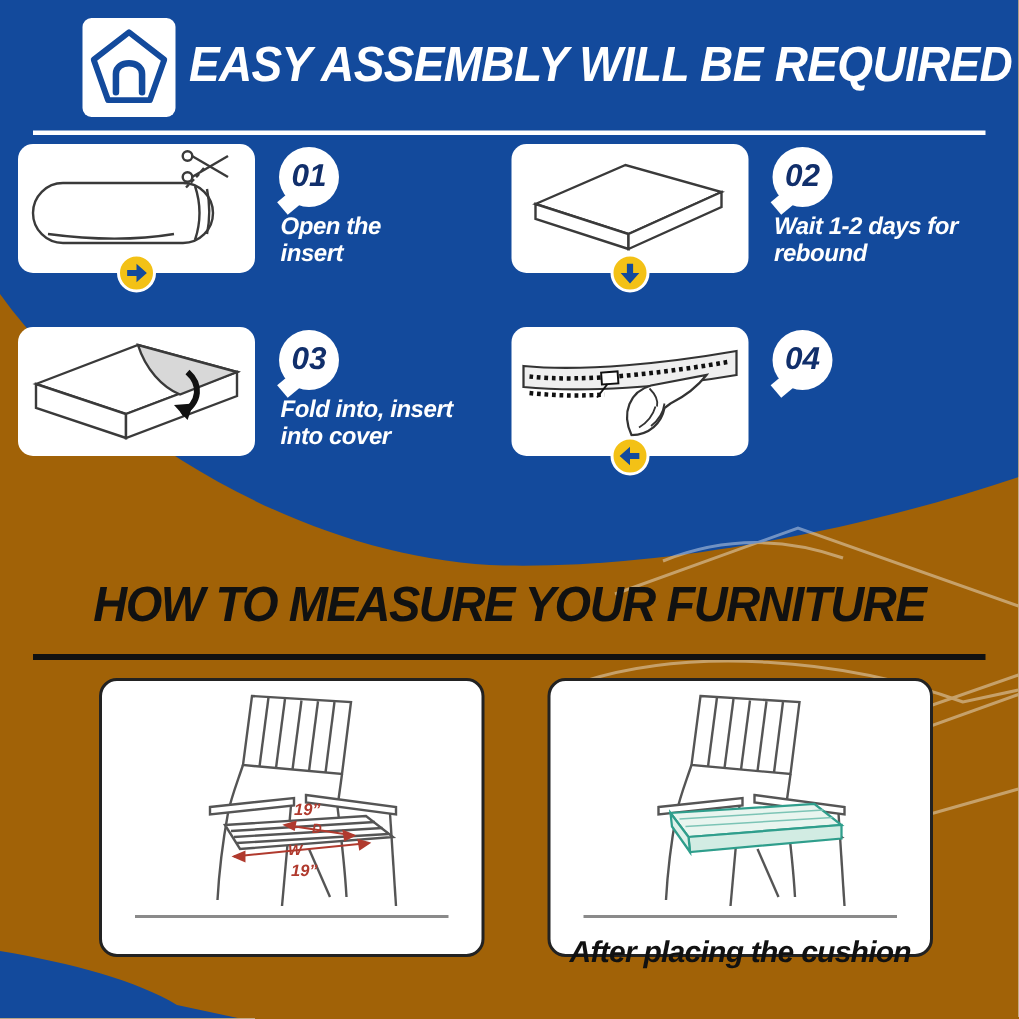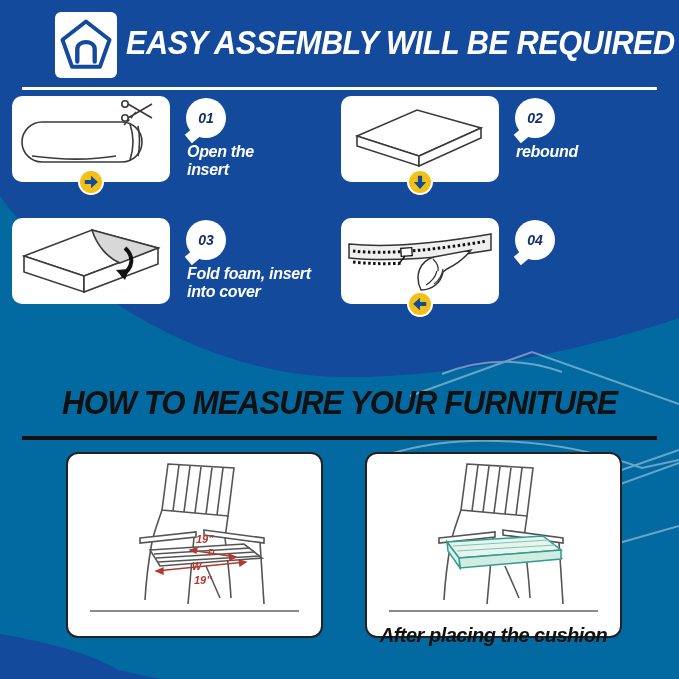"EASY ASSEMBLY WILL BE REQUIRED" .page { background: #0369a1 -> #a16207 }
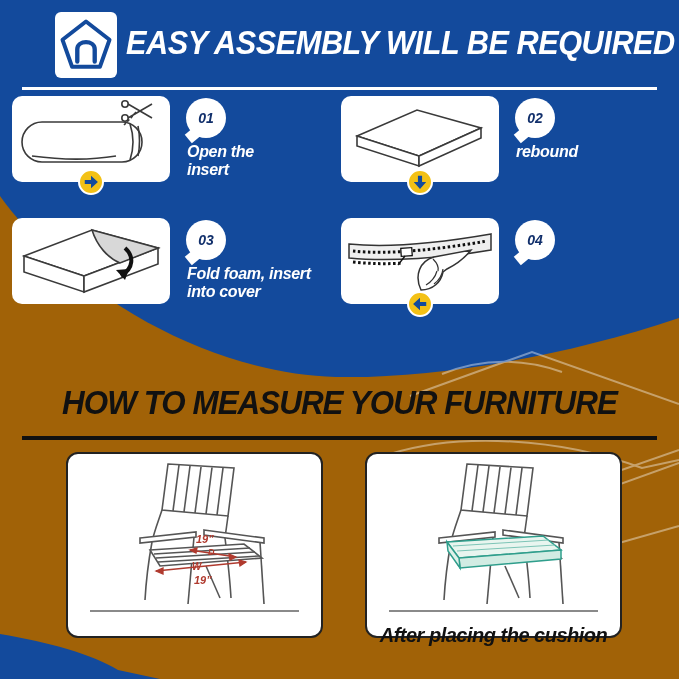"01" .bubble { font-size: 14px -> 21px }
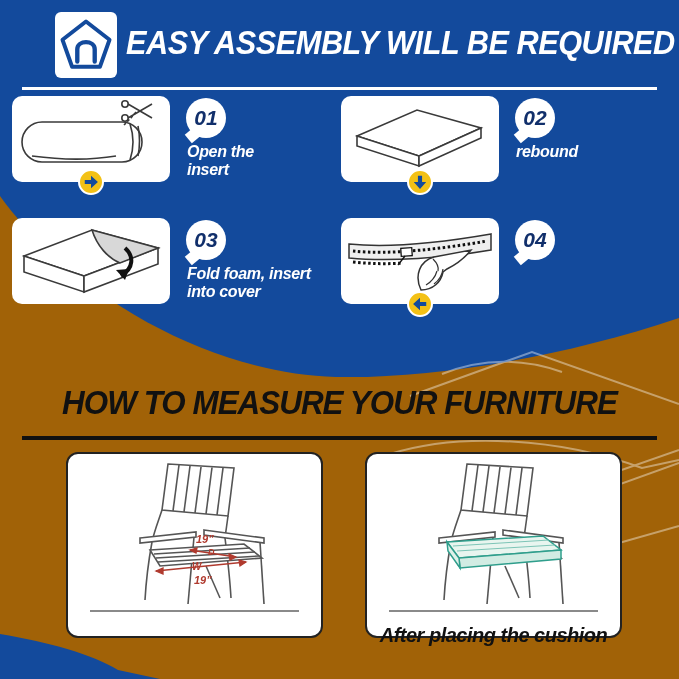"Wait 1-2 days for" div { html: none -> <div>Wait 1-2 days for</div> }
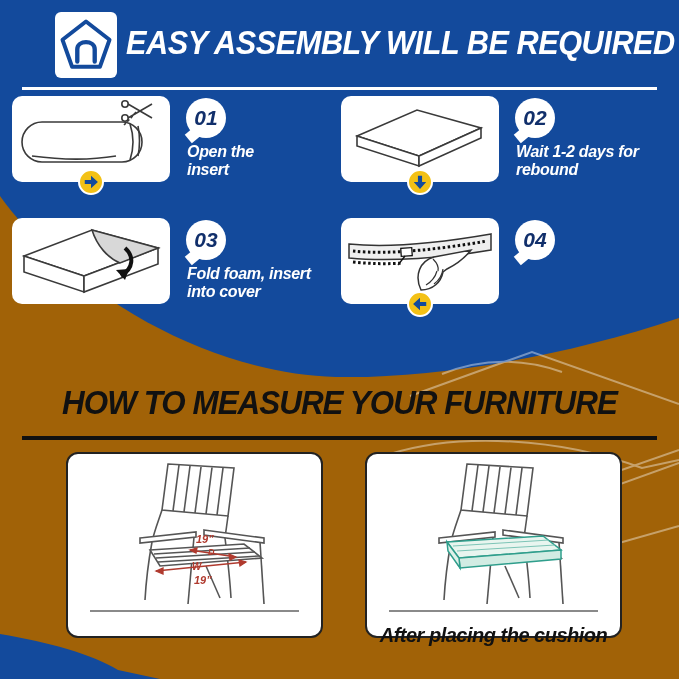"Fold foam, insert" div { text: foam -> into }
